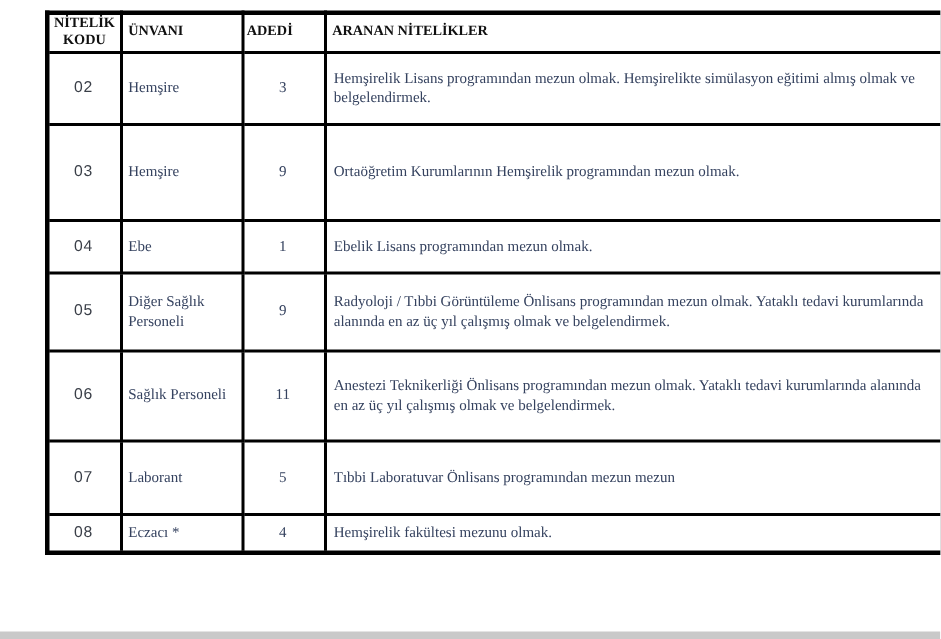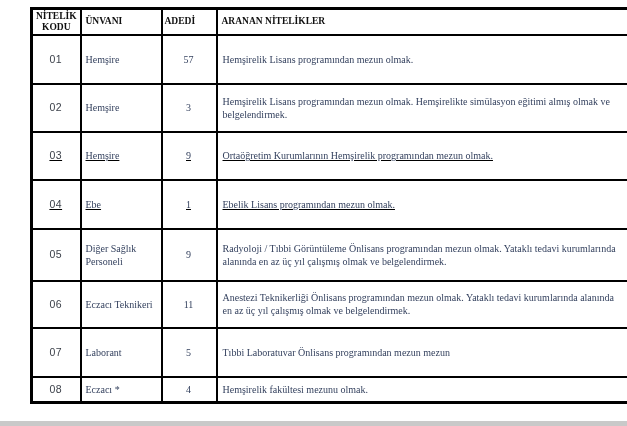"01" tr.r1 { html: <tr> <td>01</td> <td>Hemşire</td> <td>57</td> <td>Hemşirelik Lisans programından mezun olmak.</td> </tr> -> none }
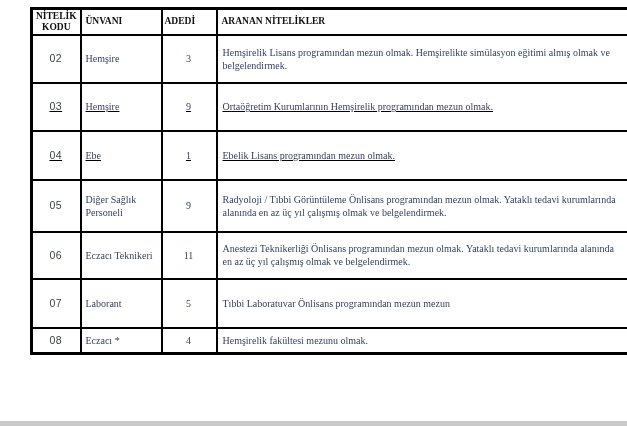"03" tr.r3 { height: 48px -> 64px; text-decoration: underline -> none }
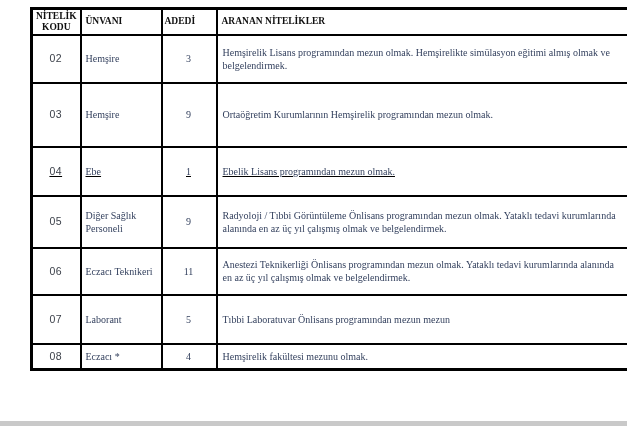"04" tr.r4 { height: 49px -> 35px; text-decoration: underline -> none }
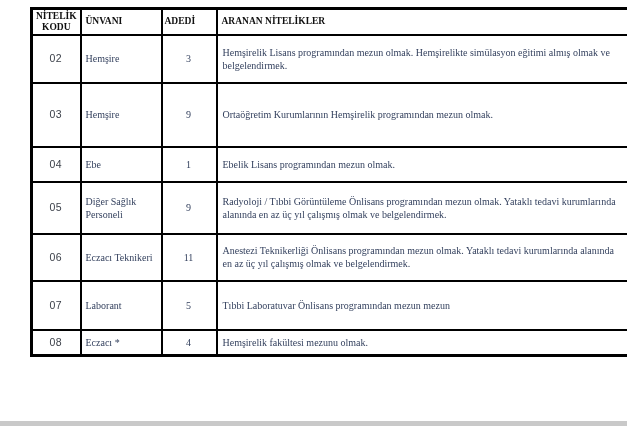"06" tr.r6 { height: 47px -> 60px }
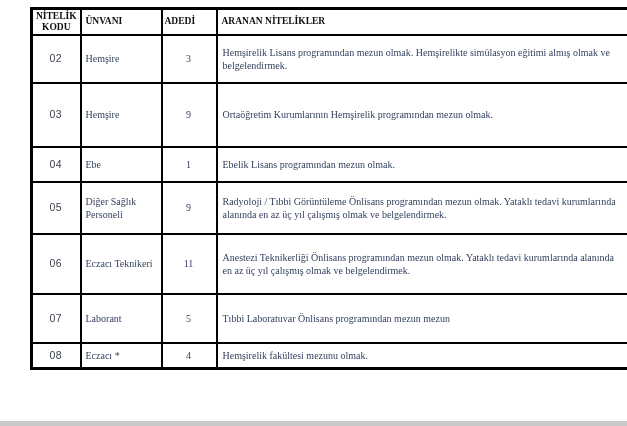"Eczacı Teknikeri" td.title { text: Eczacı Teknikeri -> Sağlık Personeli }
